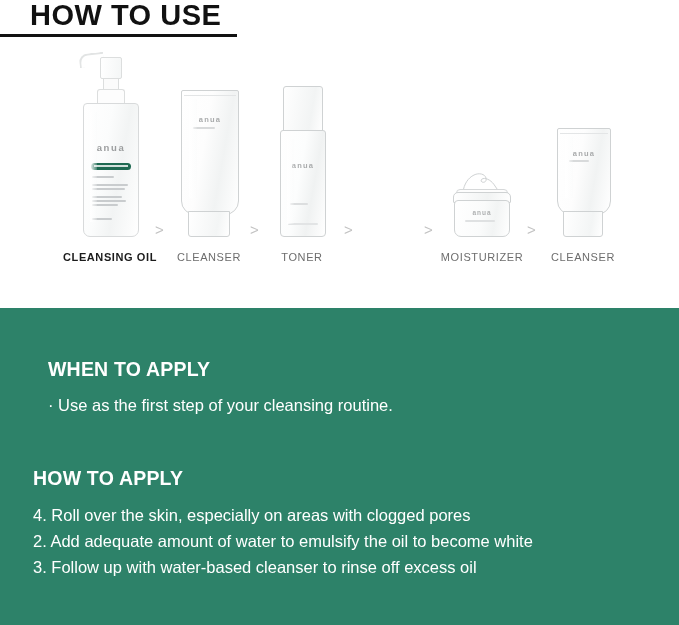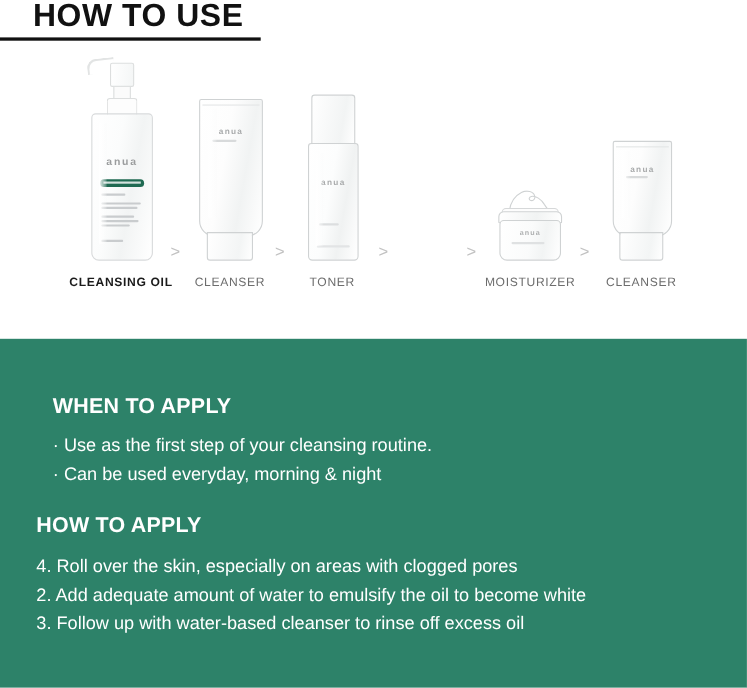"· Can be used everyday," div.blk-line { html: <div>· Can be used everyday, morning &amp; night</div> -> none }
